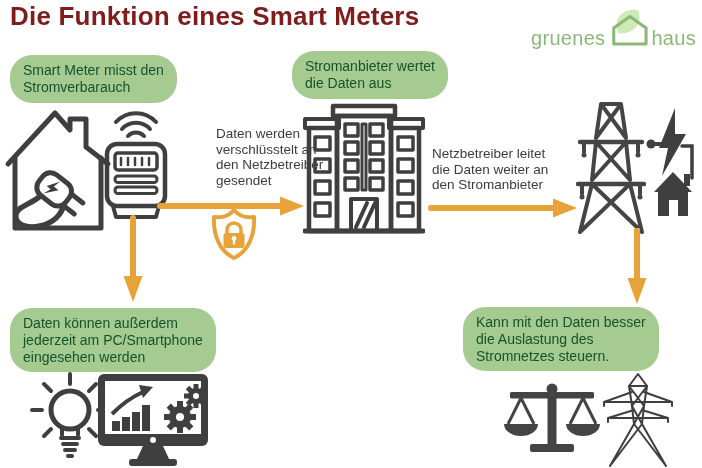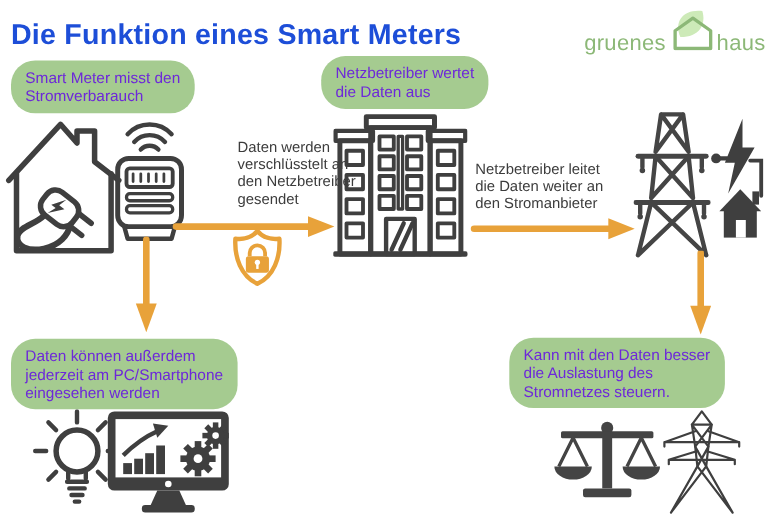"Die Funktion eines Smart Meters" .title { color: #1d4ed8 -> #7f1d1d; top: 16px -> 1px }
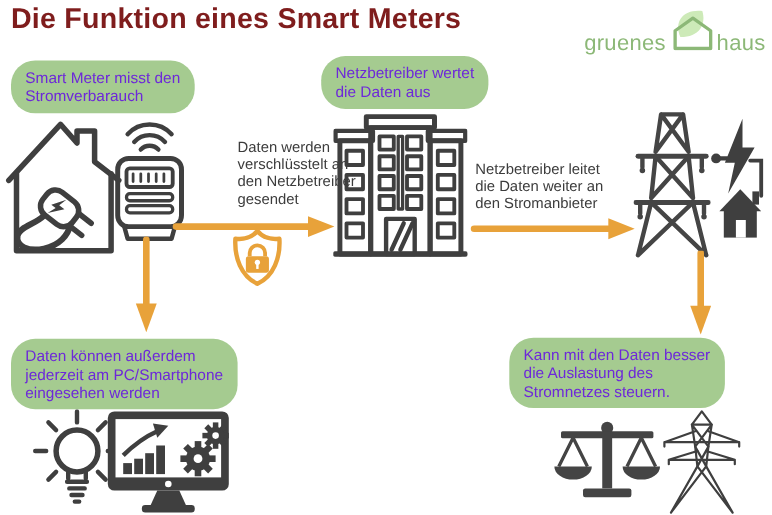"Smart Meter misst den" .pill { color: #6d28d9 -> #14532d }
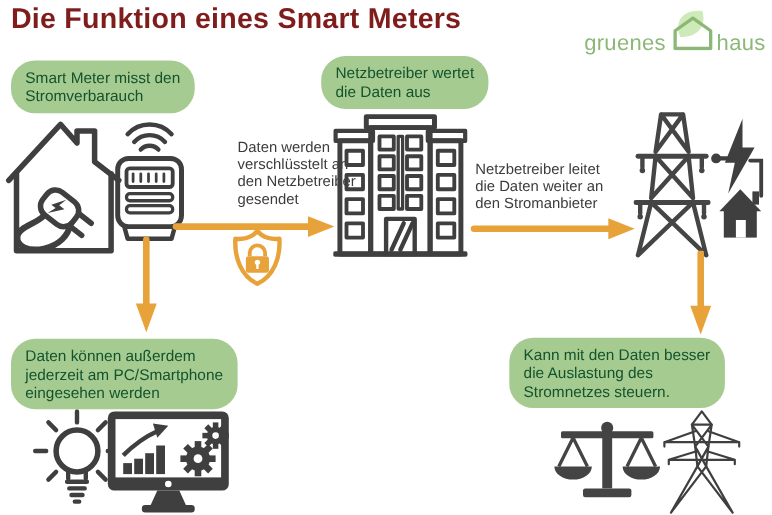"Netzbetreiber wertet" div.pill { text: Netzbetreiber -> Stromanbieter }
